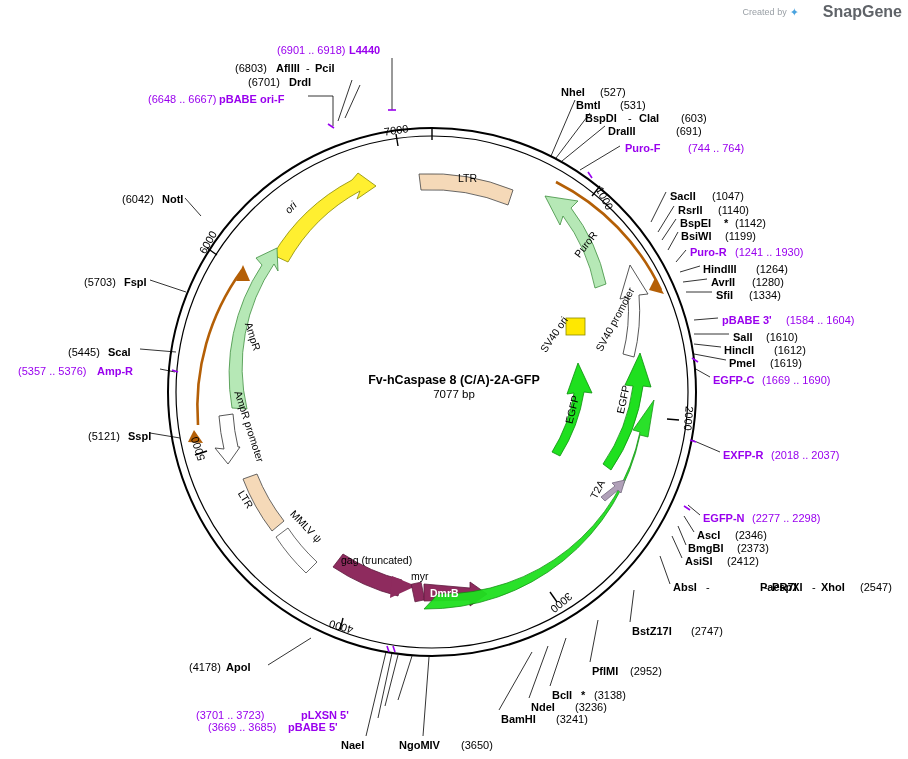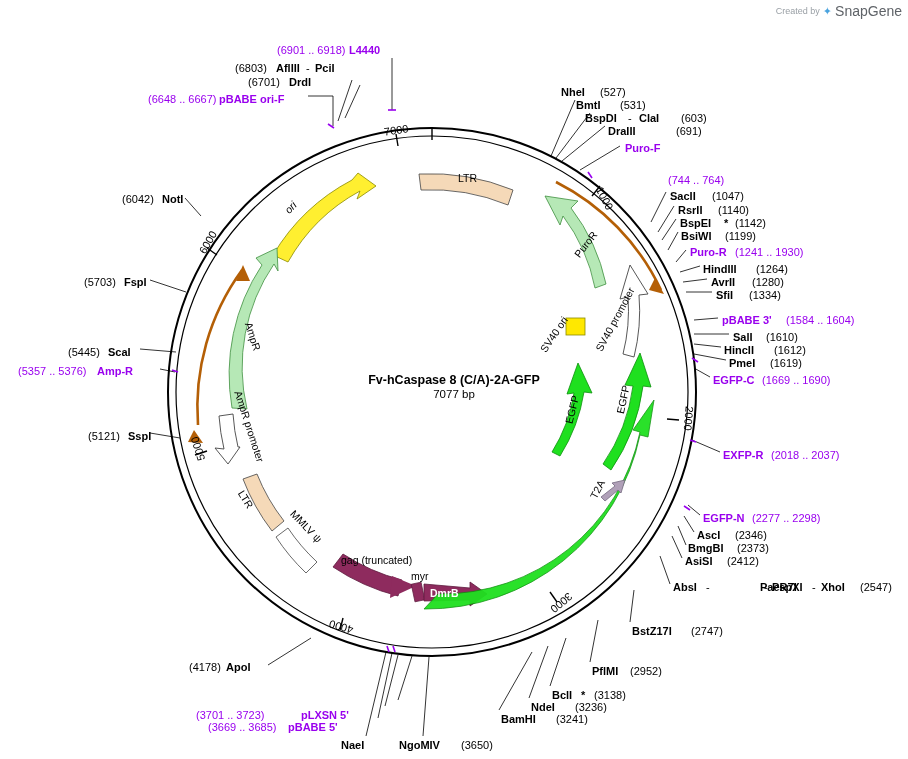"SnapGene" .credit .sg { font-size: 14px -> 16px; font-weight: normal -> bold; margin-left: none -> 21px }
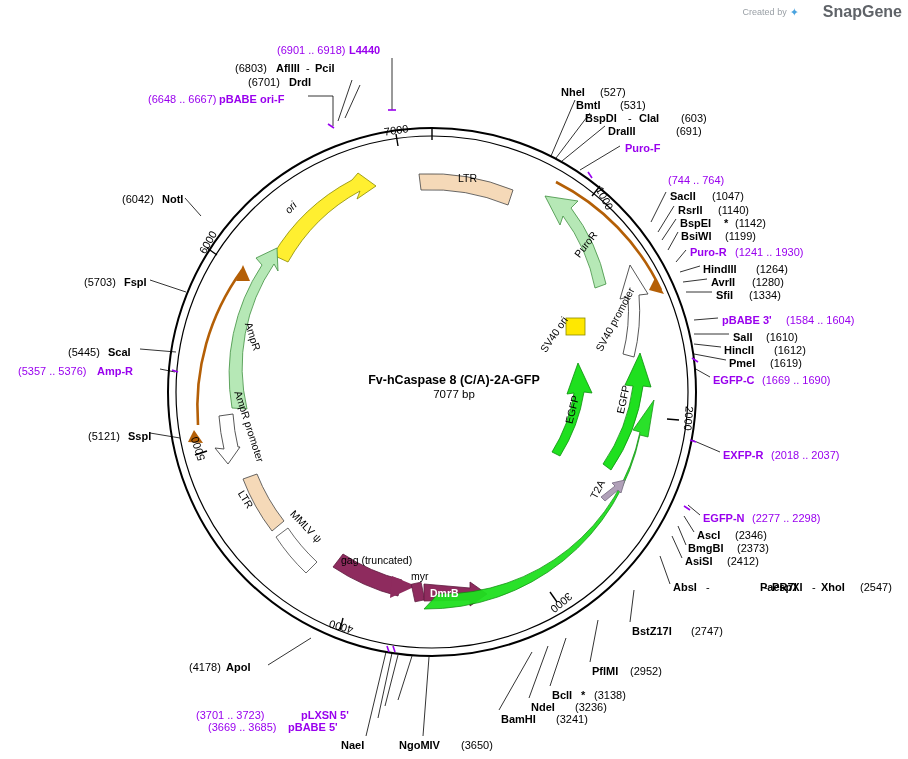"(744 .. 764)" div.lbl { left: 668px -> 688px; margin-top: 32px -> none }
